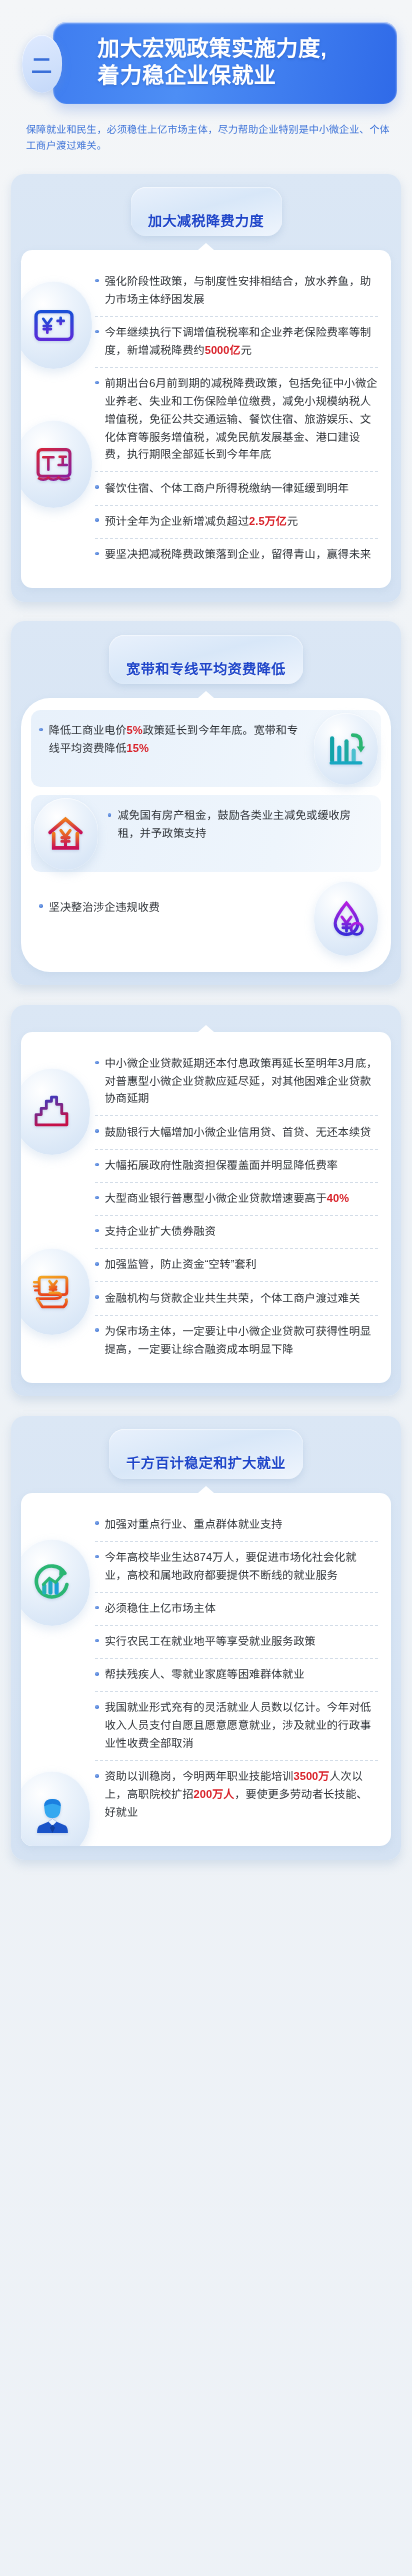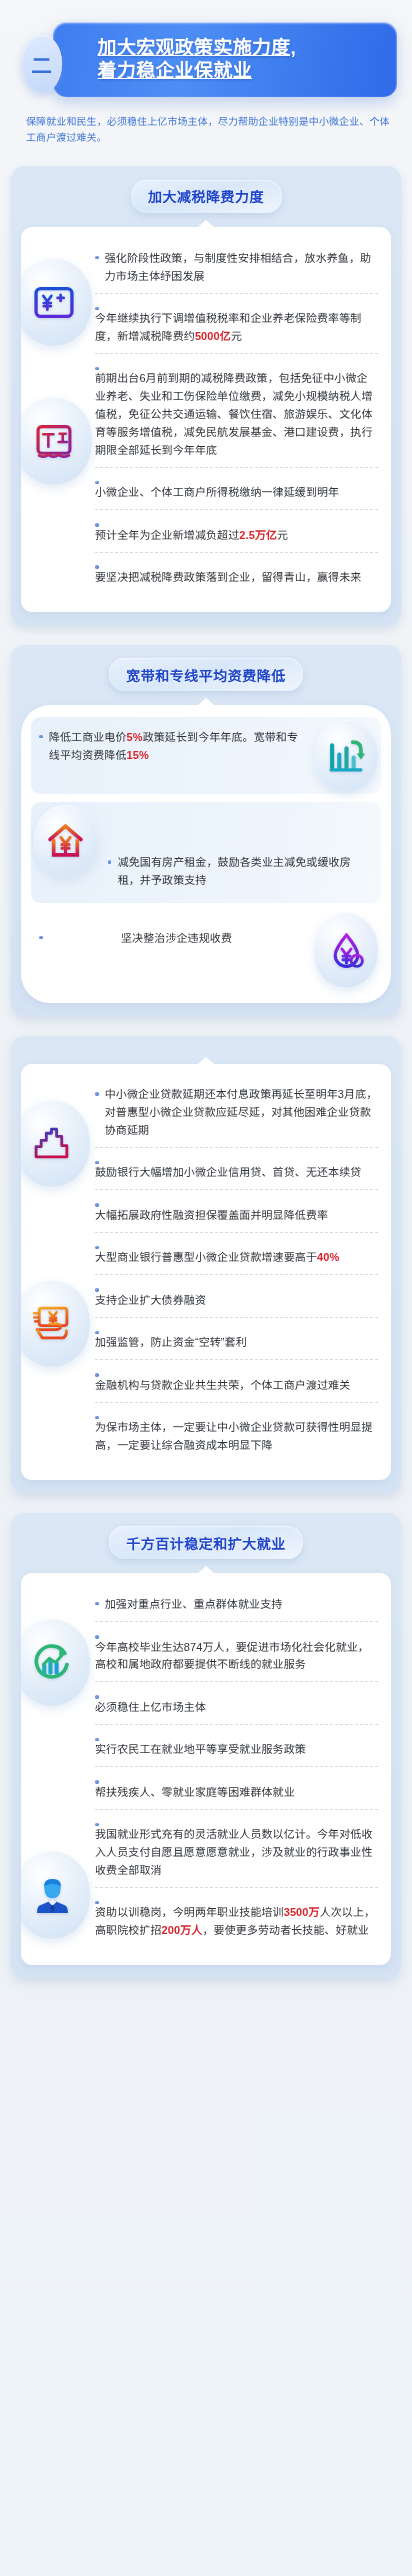"加大宏观政策实施力度," .hero-title { font-size: 19px -> 22px; text-decoration: underline -> none }
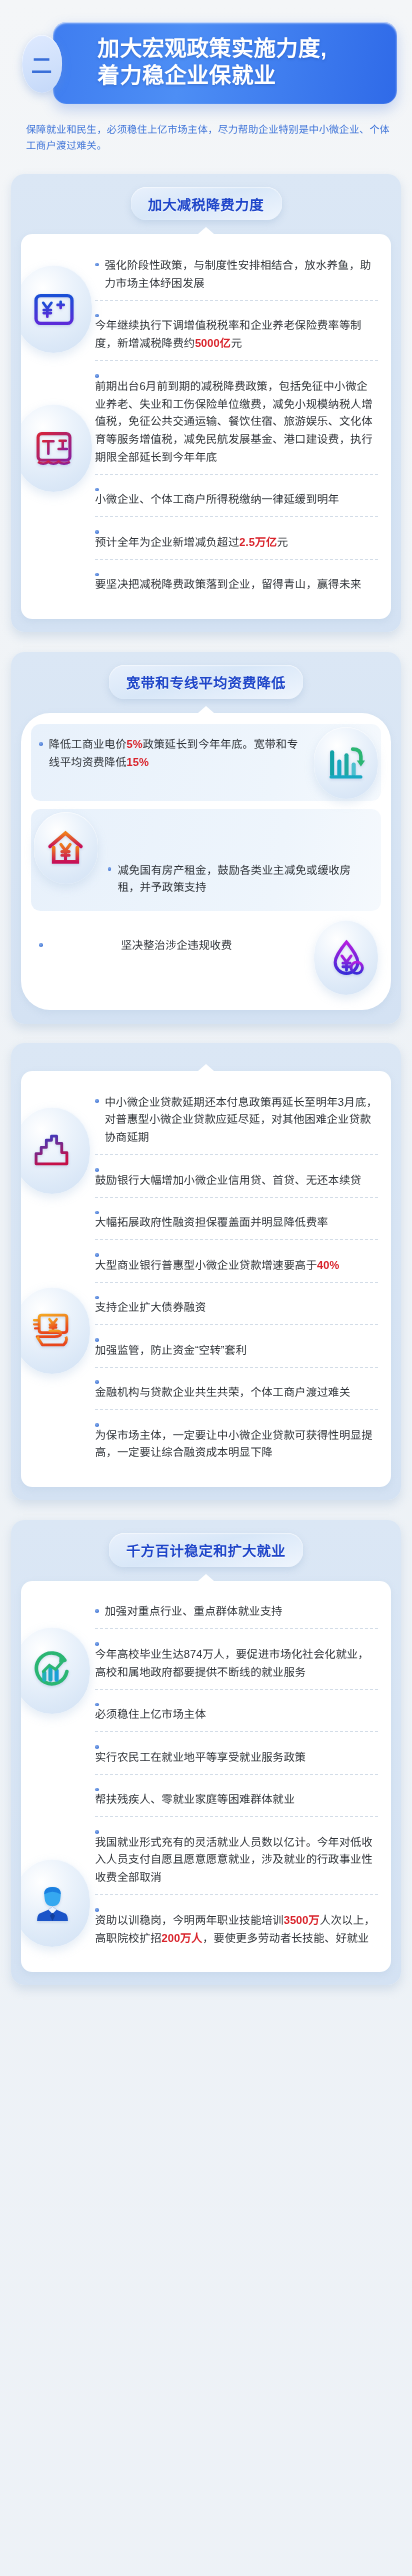"加大减税降费力度" .sec-pill-text { margin-top: none -> 16px }
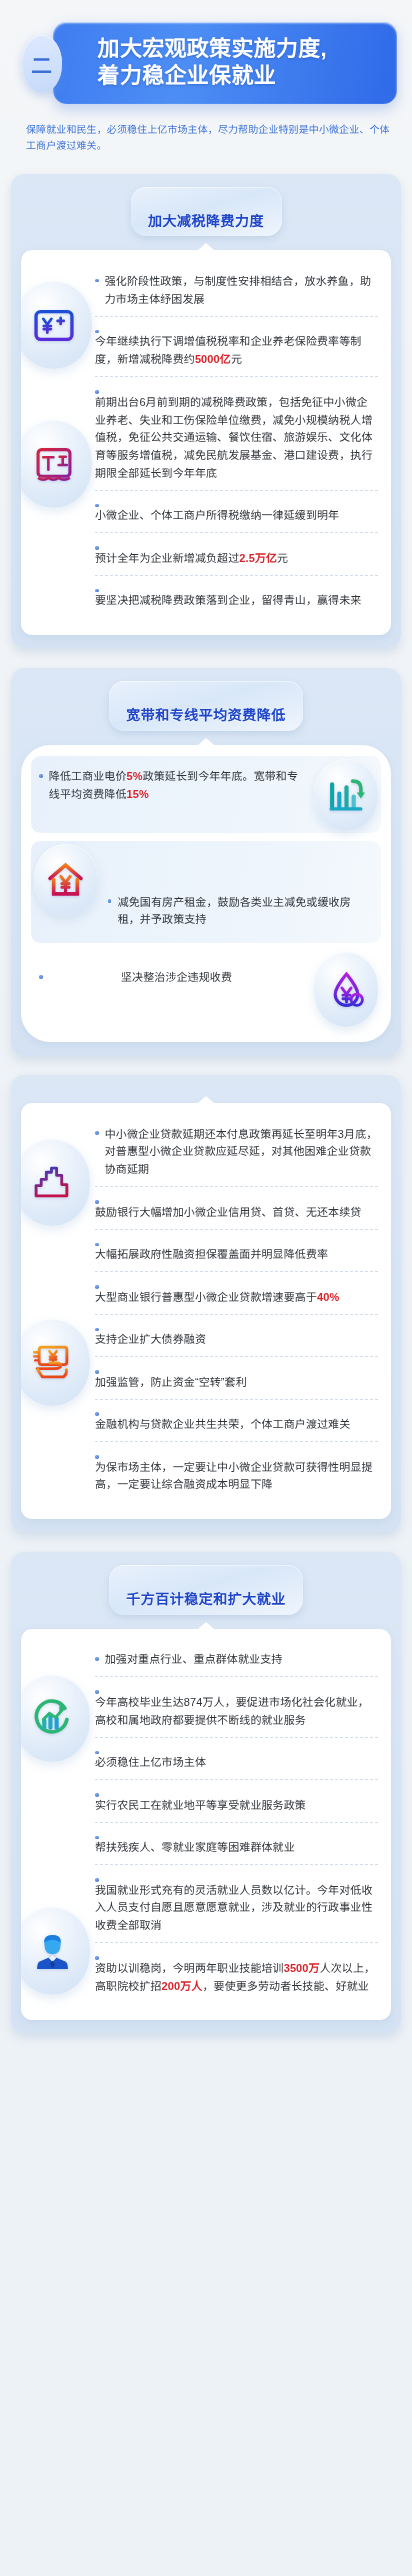"今年继续执行下调增值税税率和企业养老保险费率等制度，新增减税降费约5000亿元" .row + .row { flex-direction: column -> none }
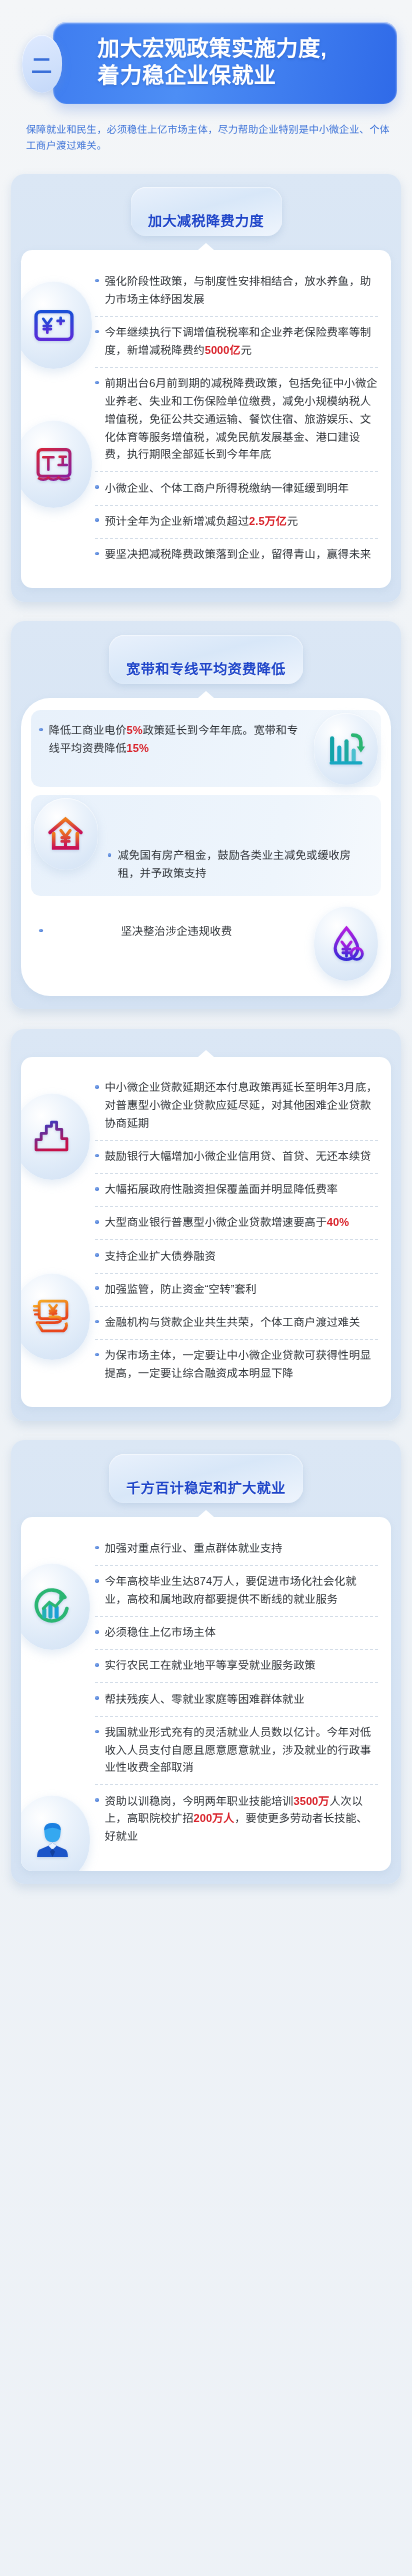"小微企业、个体工商户所得税缴纳一律延缓到明年" span.row-text { text: 小微企业 -> 餐饮住宿 }
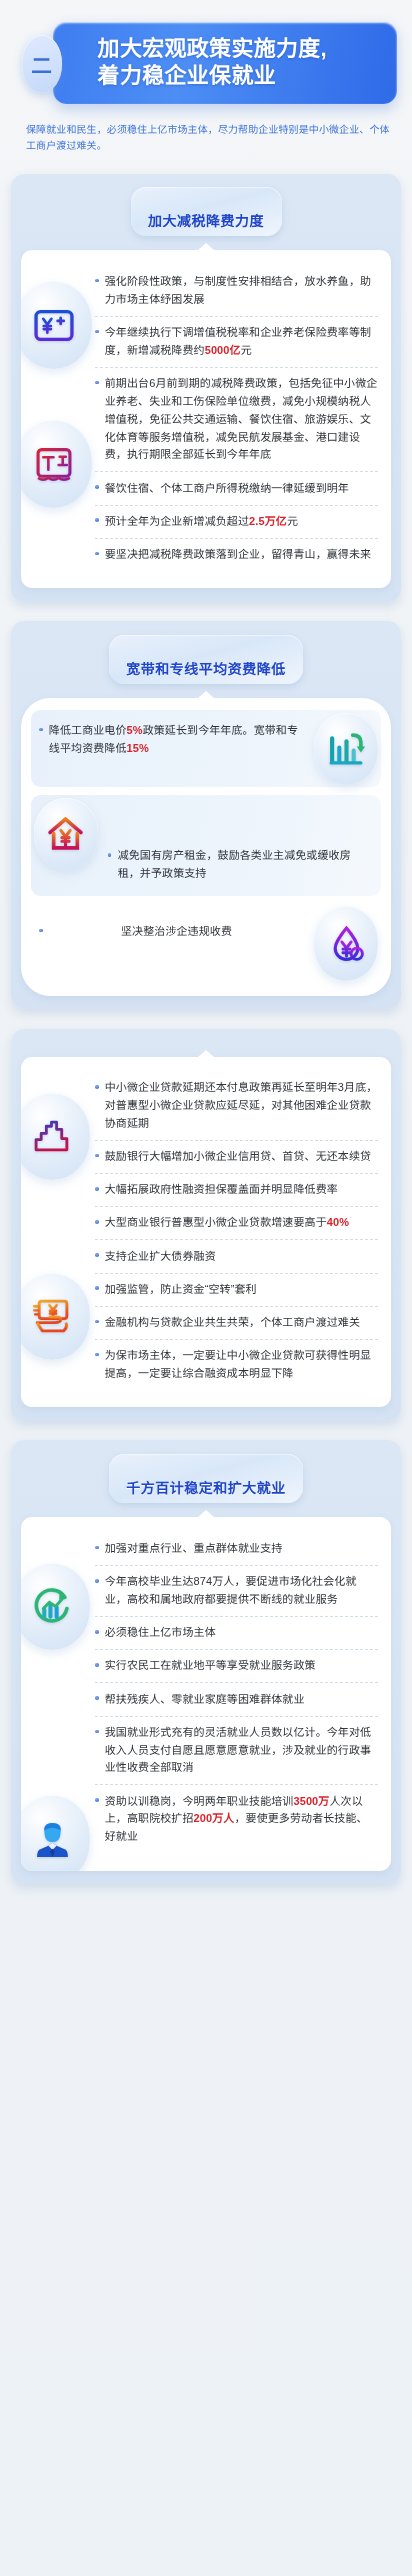"减免国有房产租金，鼓励各类业主减免或缓收房租，并予政策支持" div.row { margin-top: 40px -> none }
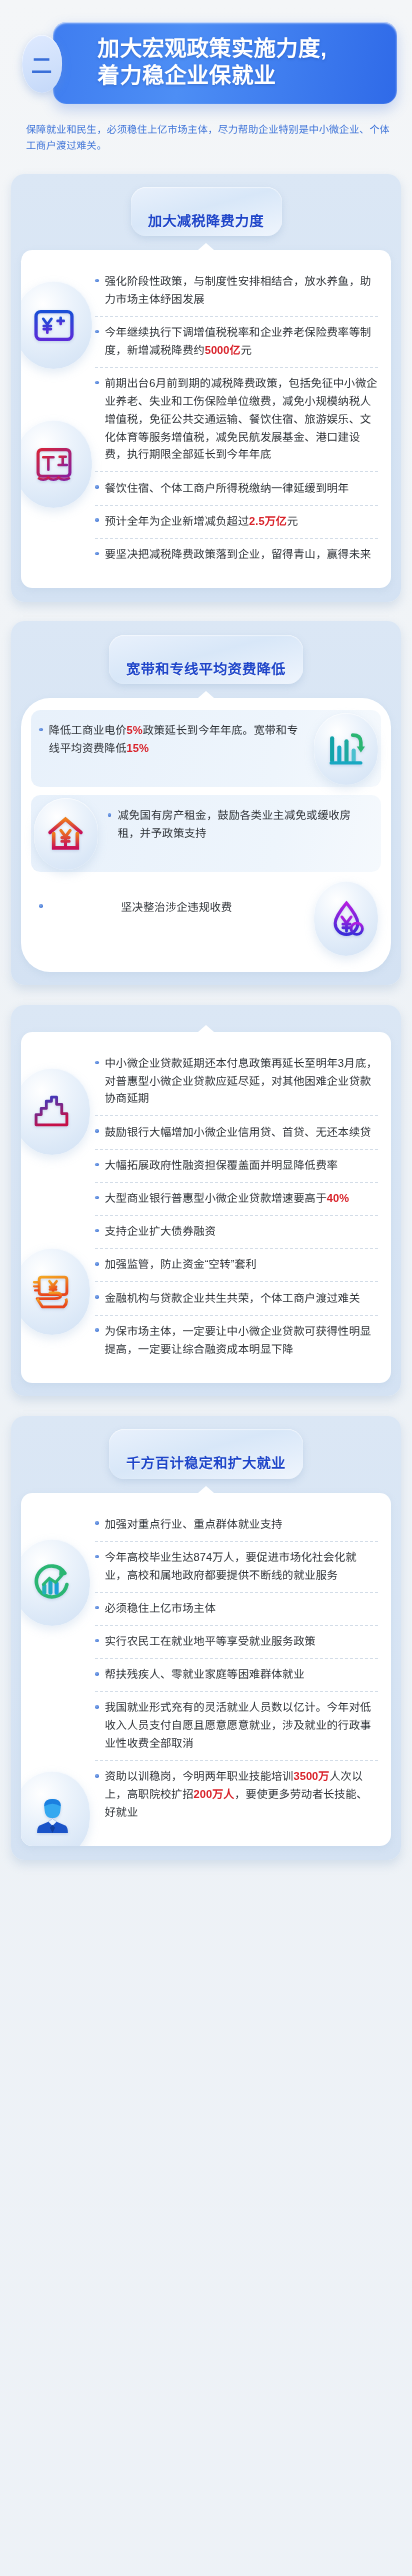"坚决整治涉企违规收费" div { text-align: center -> none }
